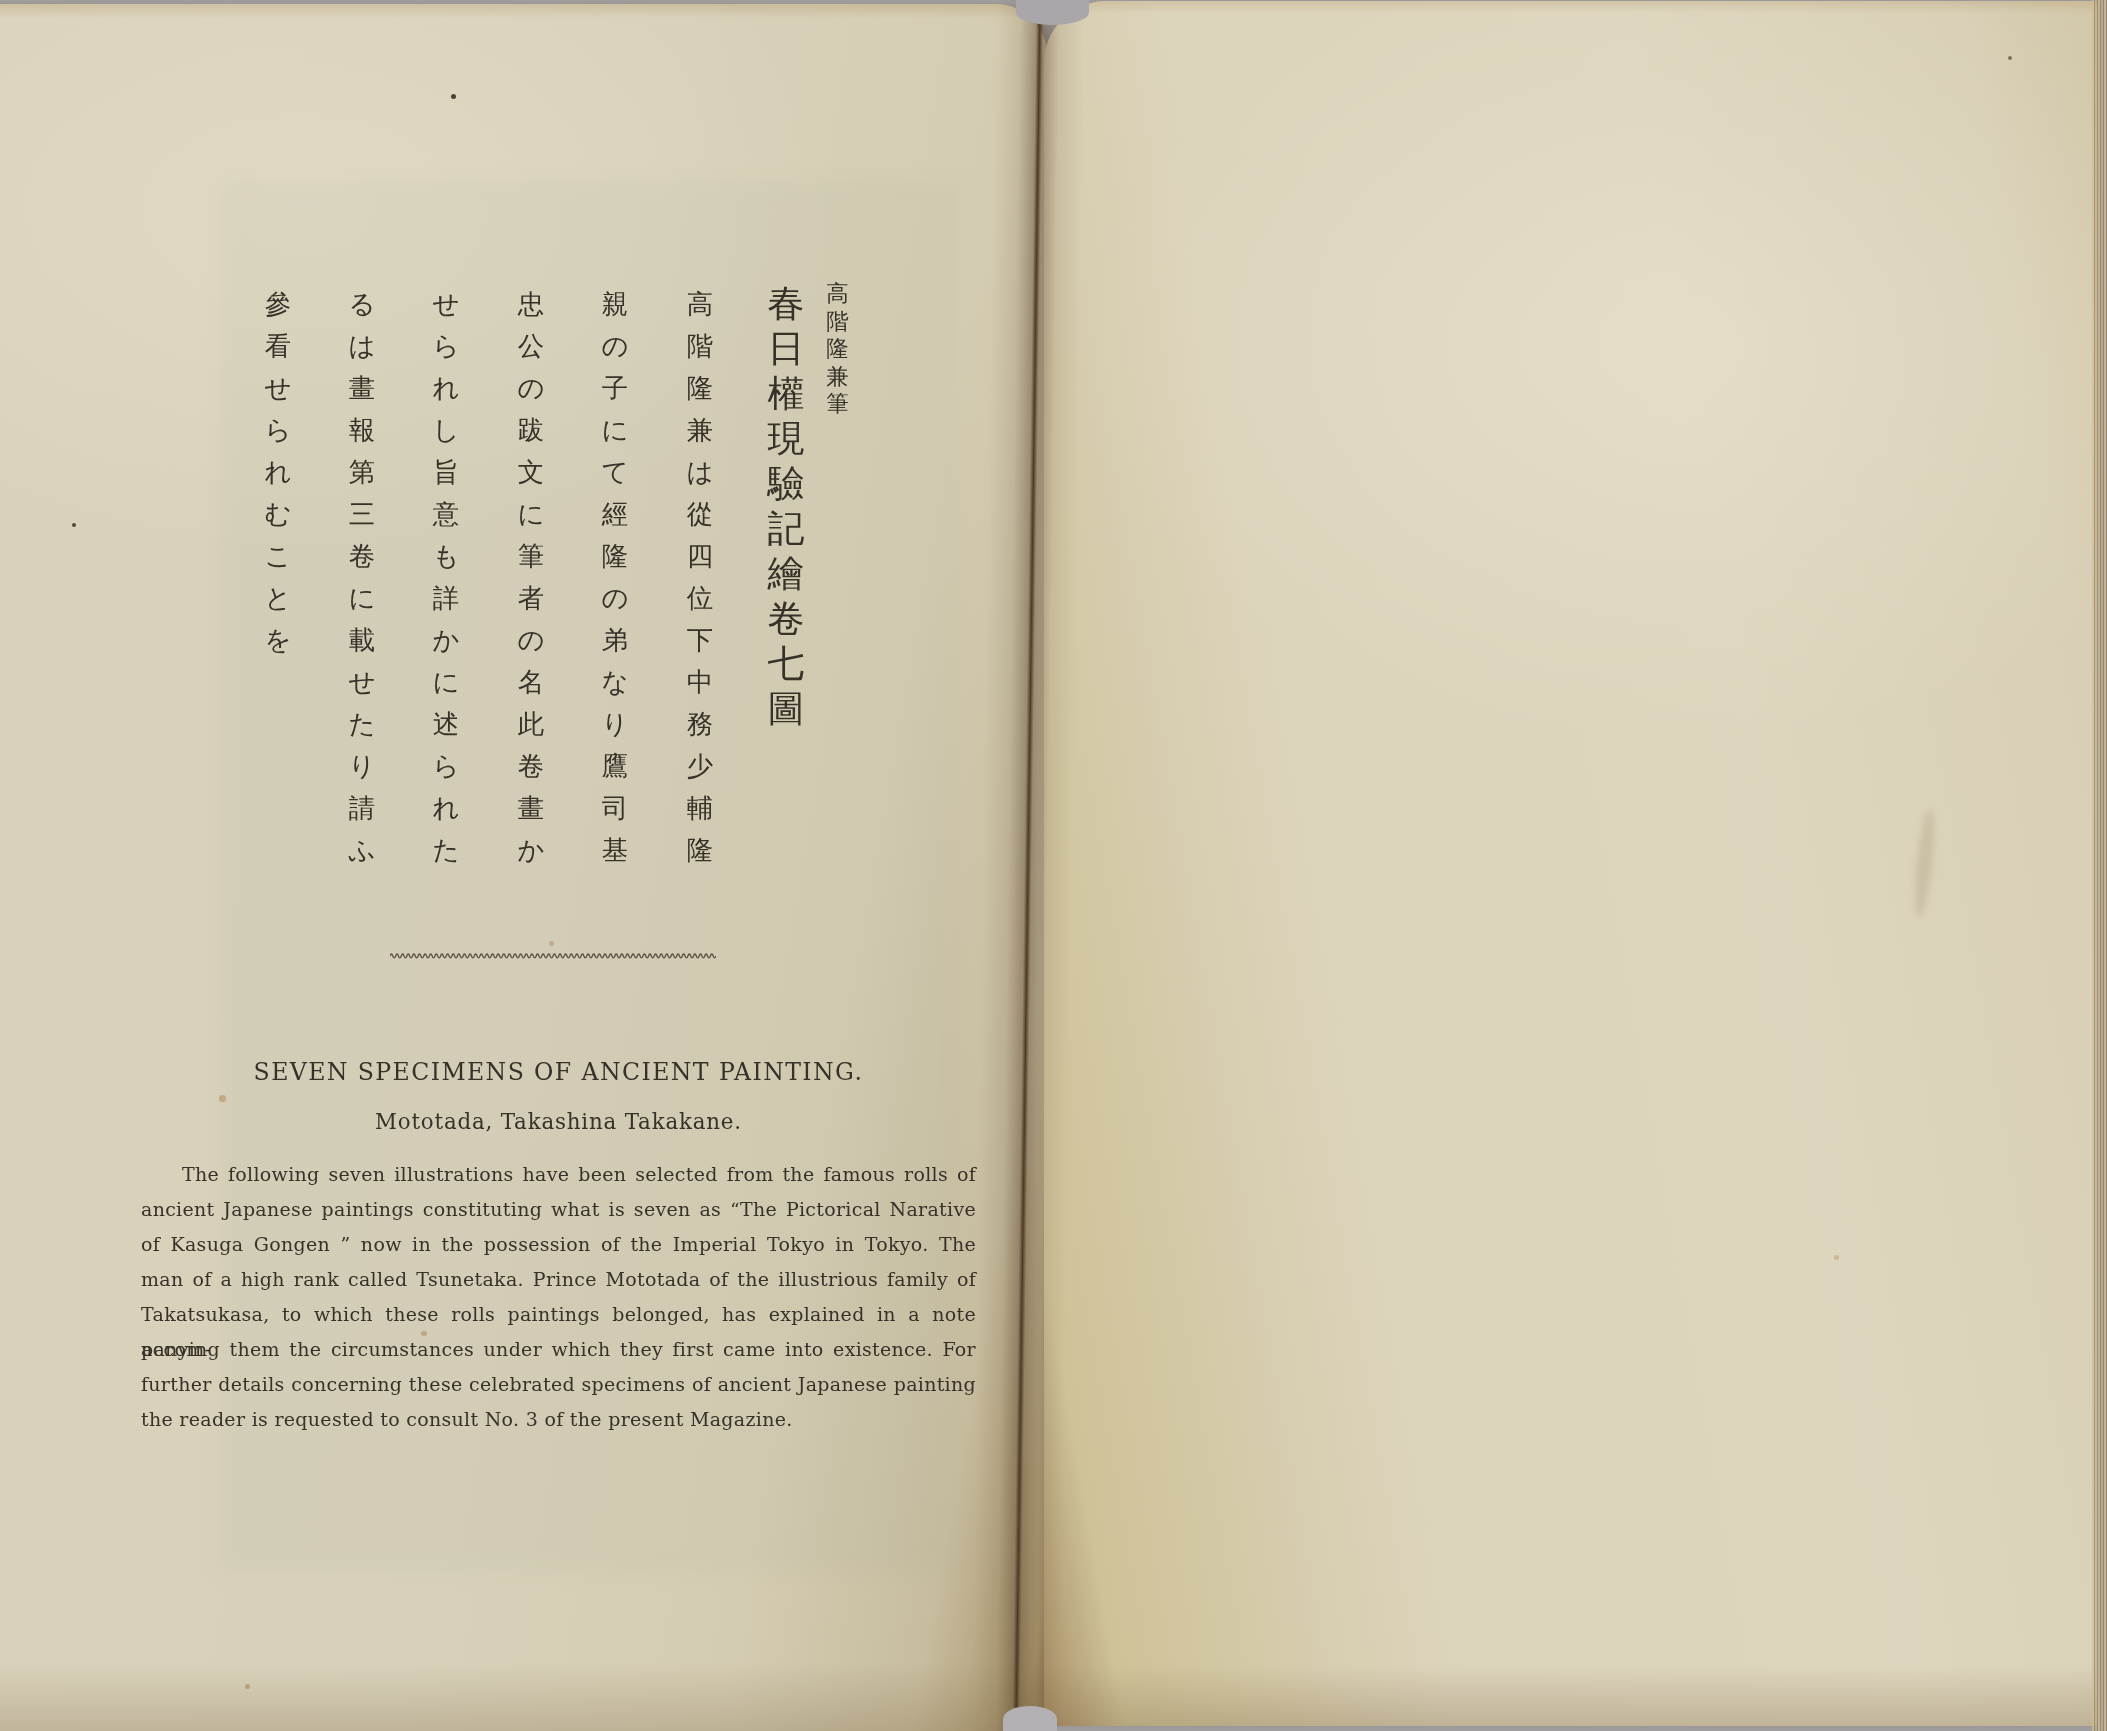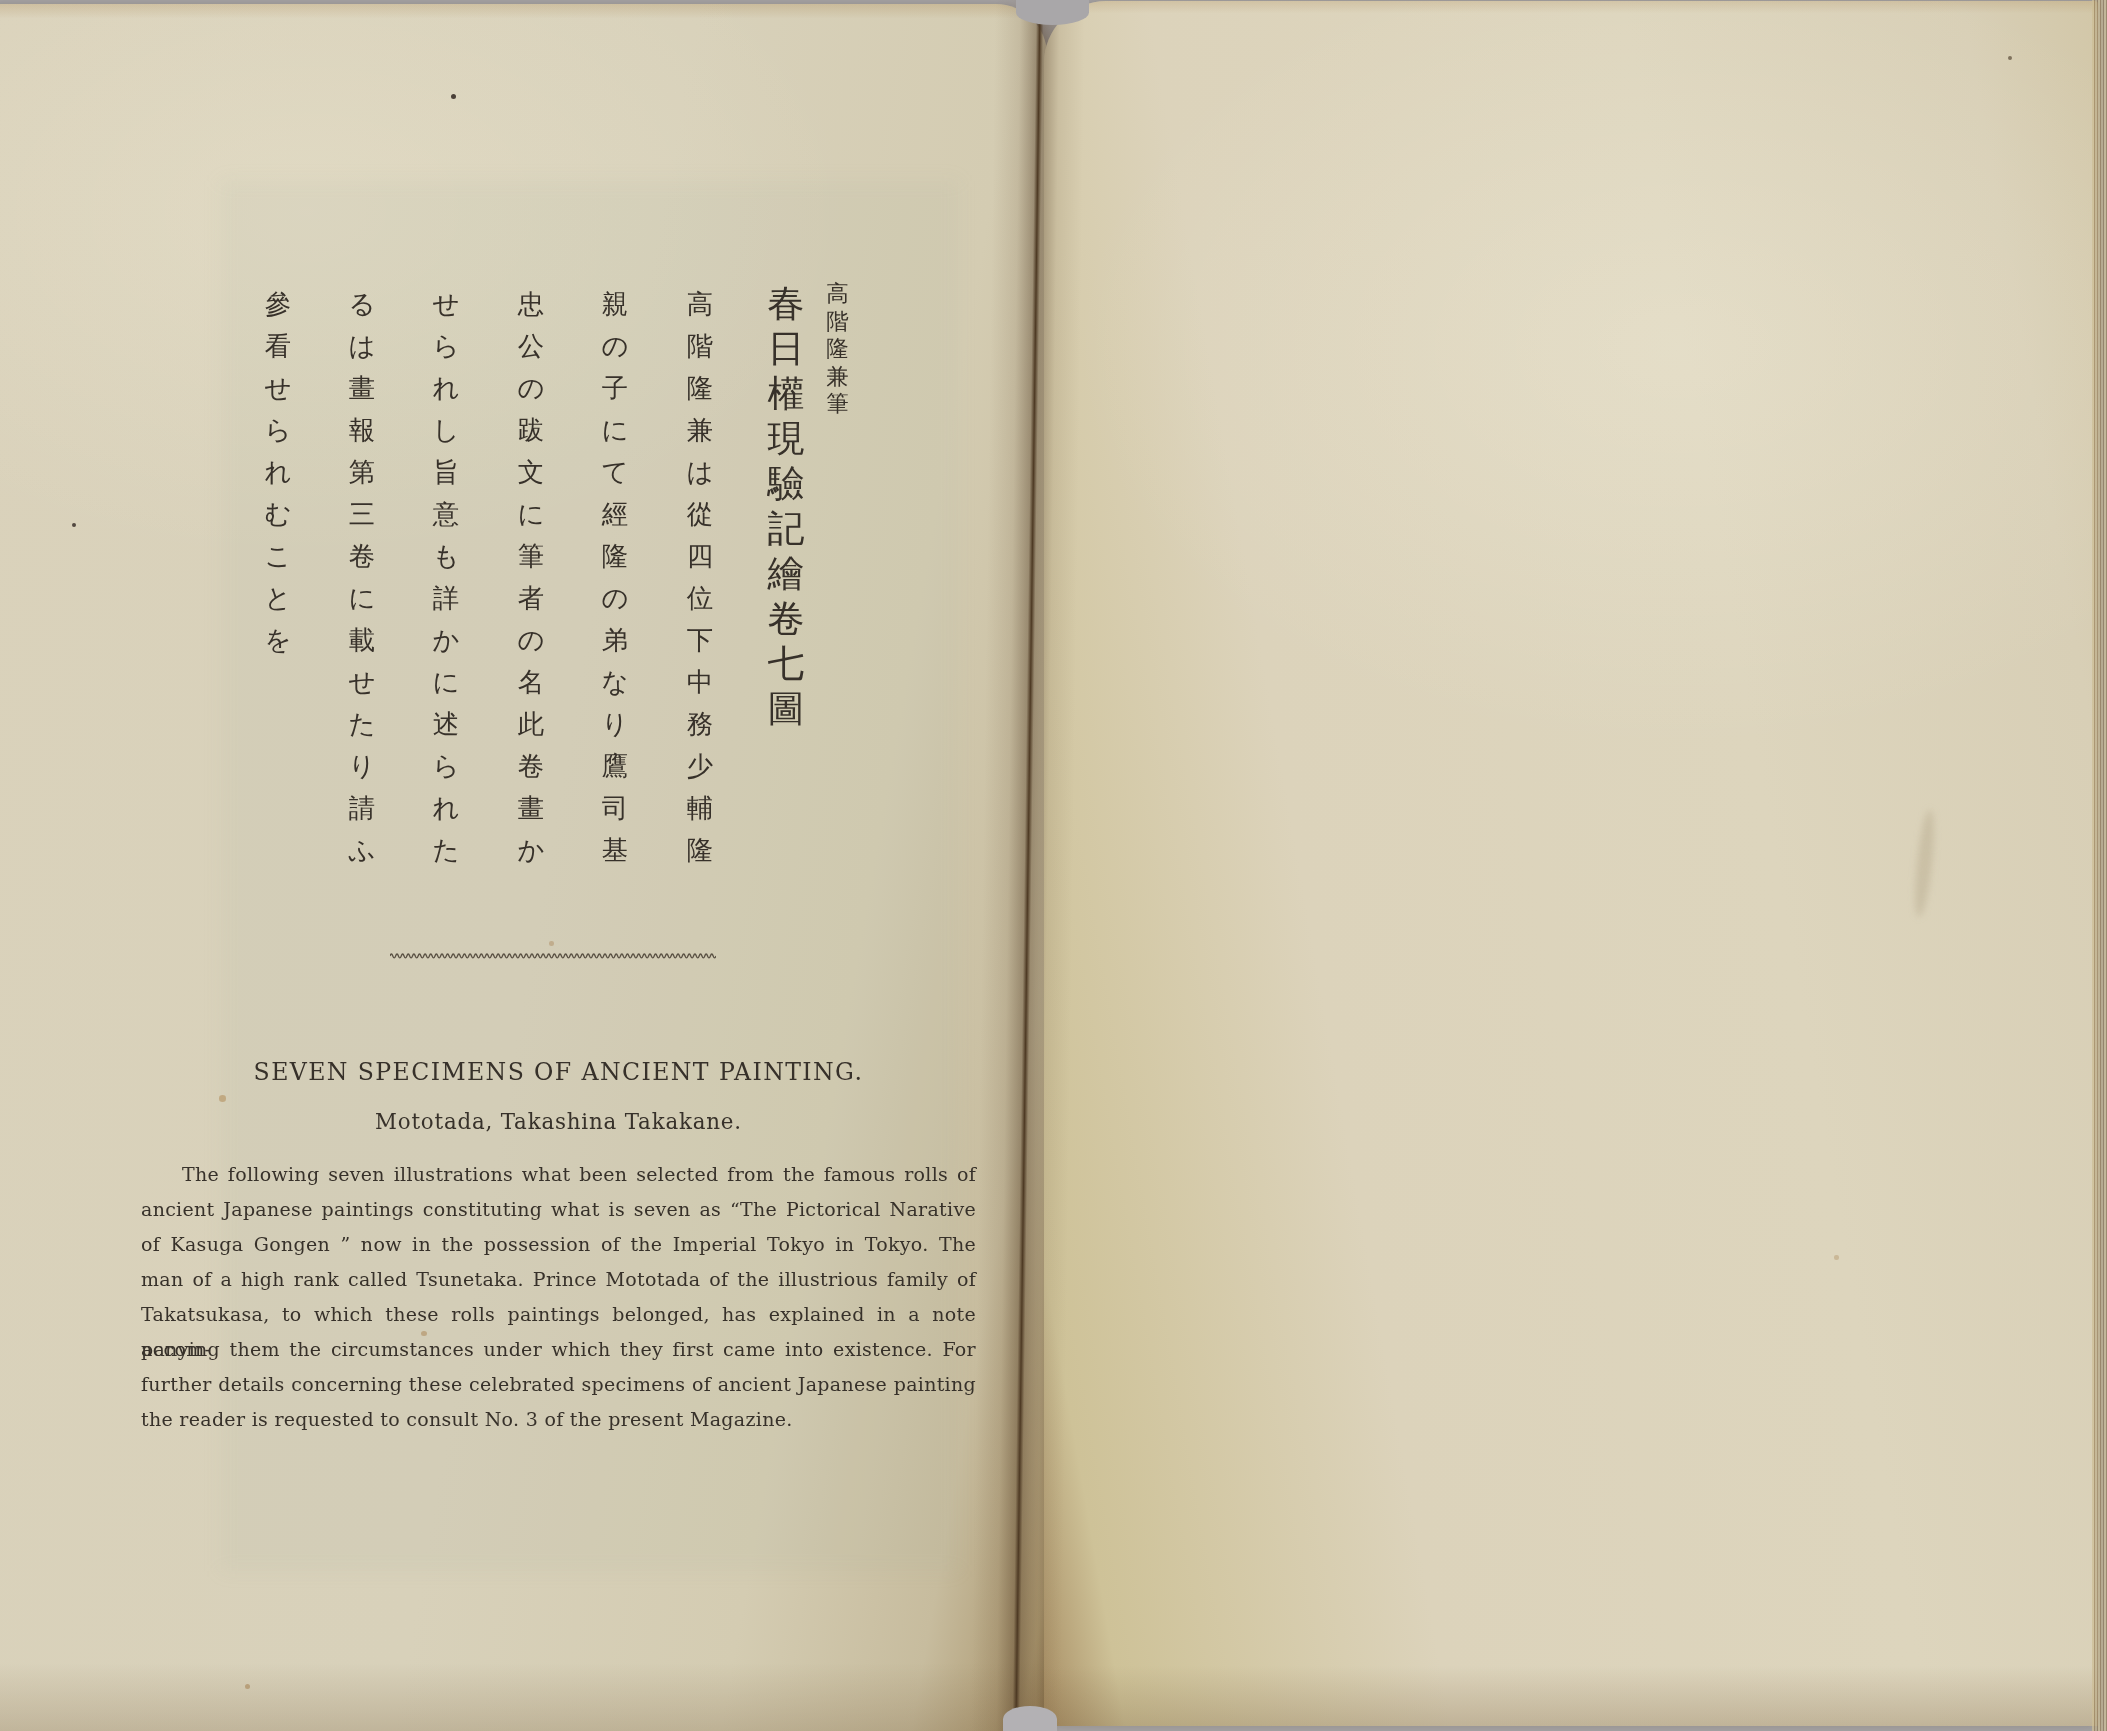"The following seven illustrations what" div.para-line { text: what -> have }
